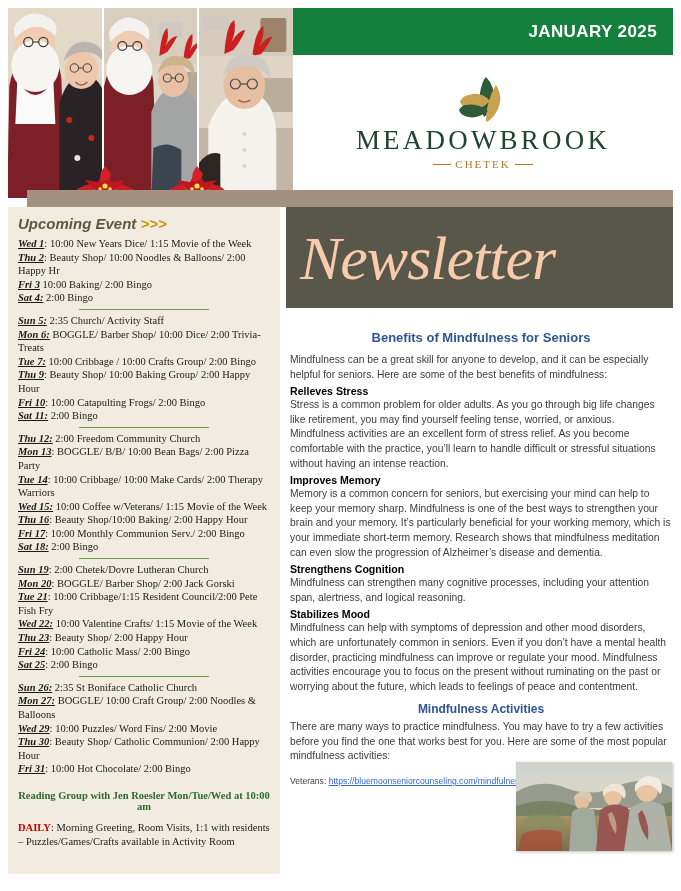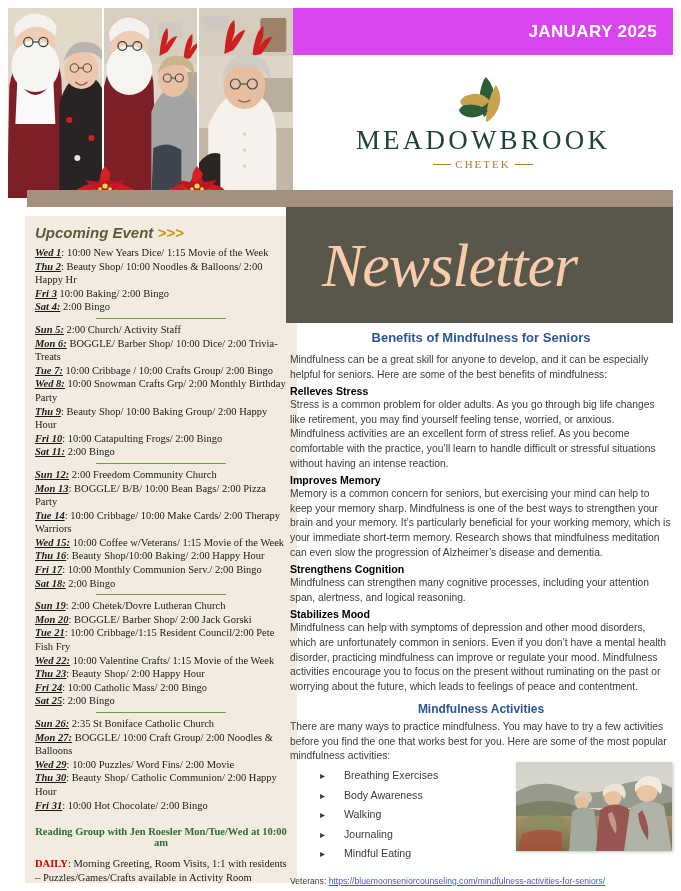"JANUARY 2025" .date-bar { background: #d946ef -> #15803d }
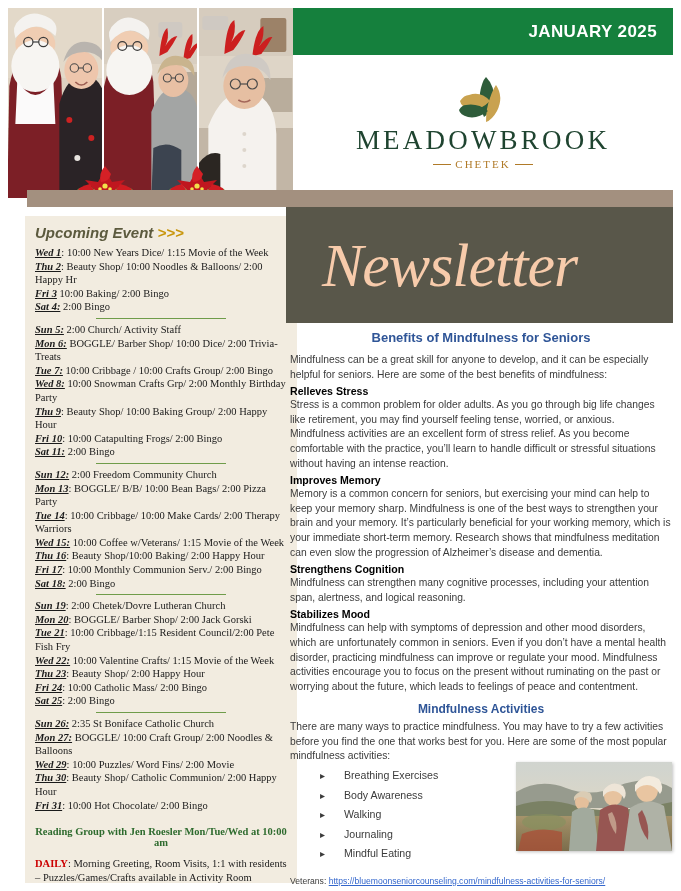"Upcoming Event >>>" .calendar { margin-left: 17px -> none; top: 216px -> 207px }
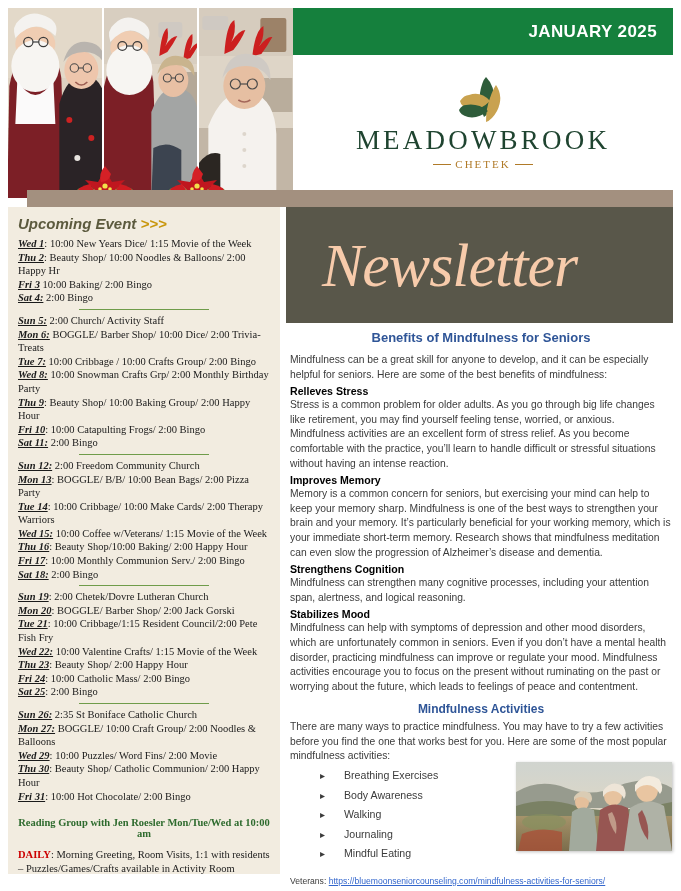"Newsletter" .news-banner { height: 116px -> 101px; padding-left: 36px -> 14px }
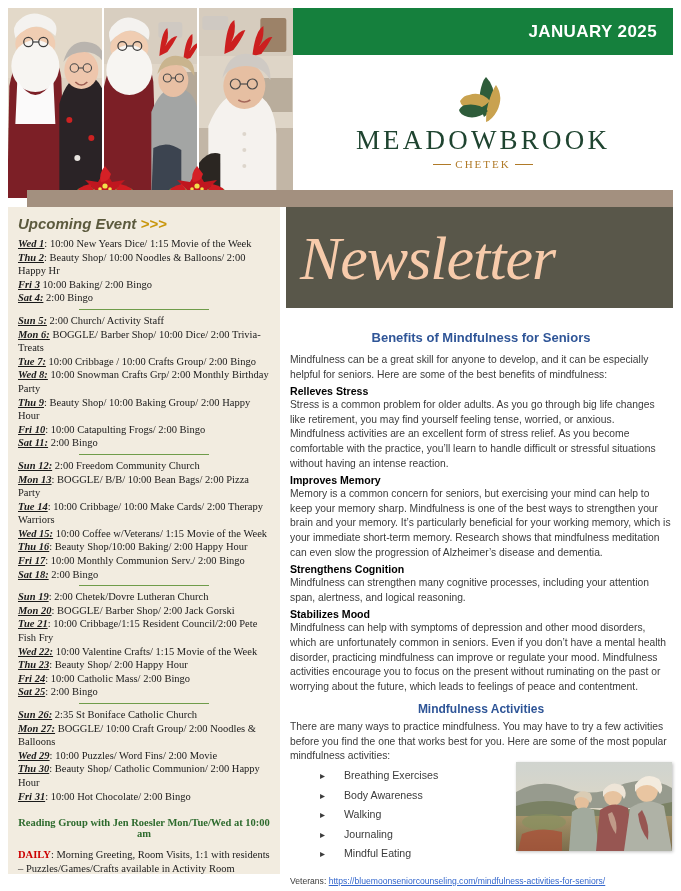"2:00 Church/ Activity Staff" span { text: 2:00 -> 2:35 }
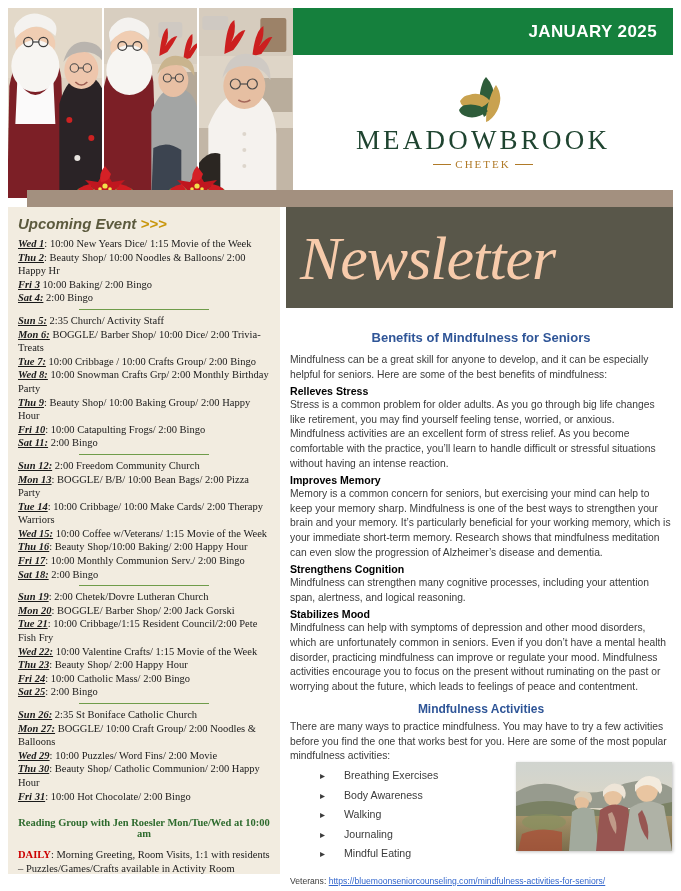"Wed 8: 10:00 Snowman Crafts" div.cal-line { html: <div><span>Wed 8:</span><span> 10:00 Snowman Crafts Grp/ 2:00 Monthly Birthday Party</span></div> -> none }
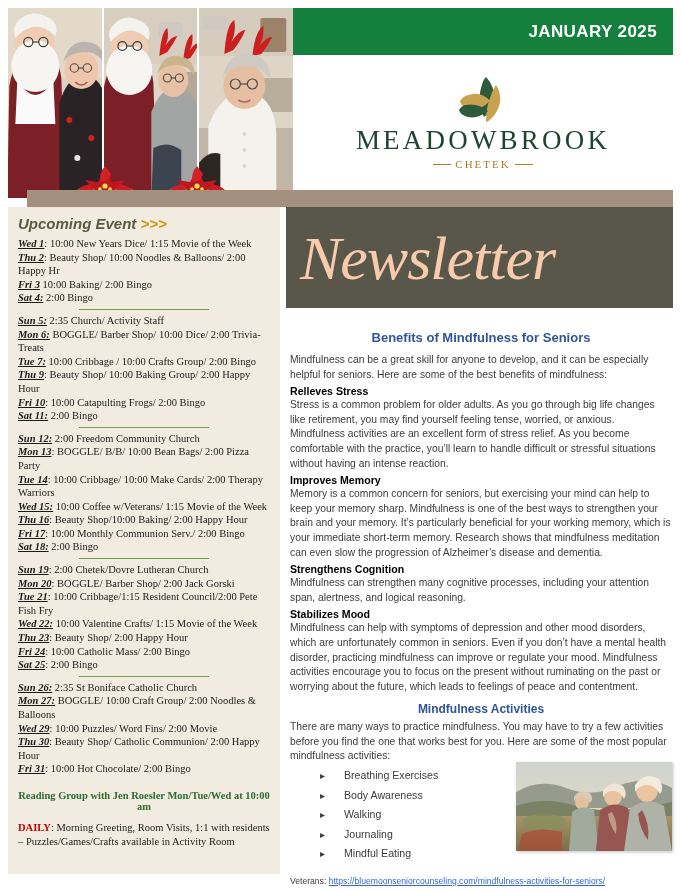"Sun 12:" span.day { text: Sun -> Thu }
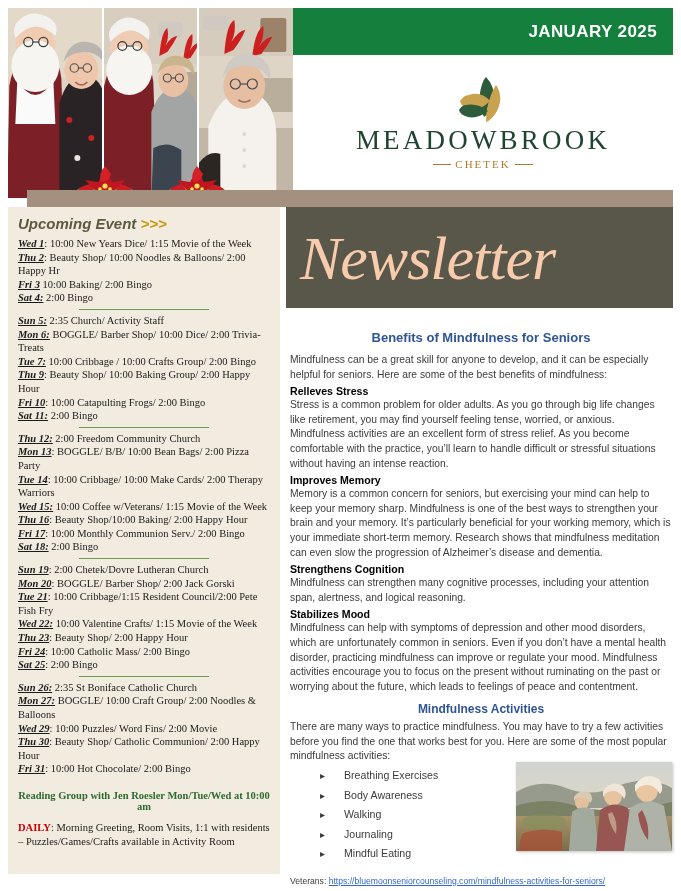"Breathing Exercises" ul.act-list { html: <ul> <li>Breathing Exercises</li> <li>Body Awareness</li> <li>Walking</li> <li>Journaling</li> <li>Mindful Eating</li> </ul> -> none }
